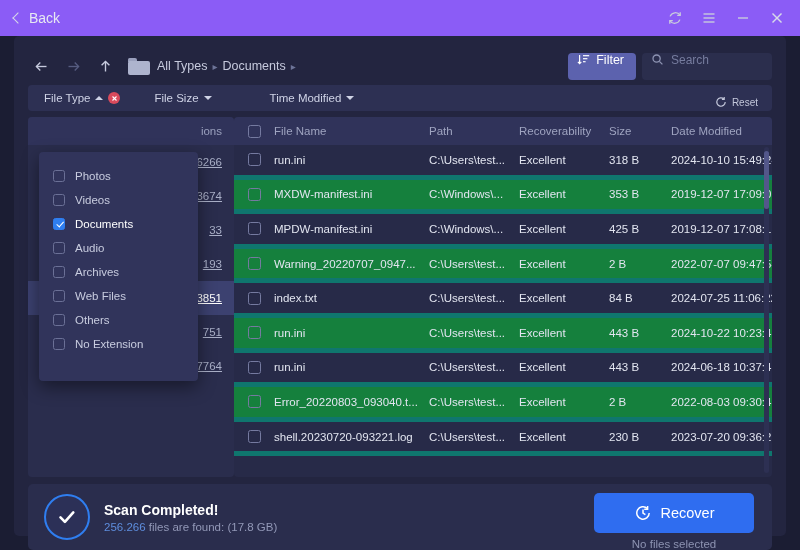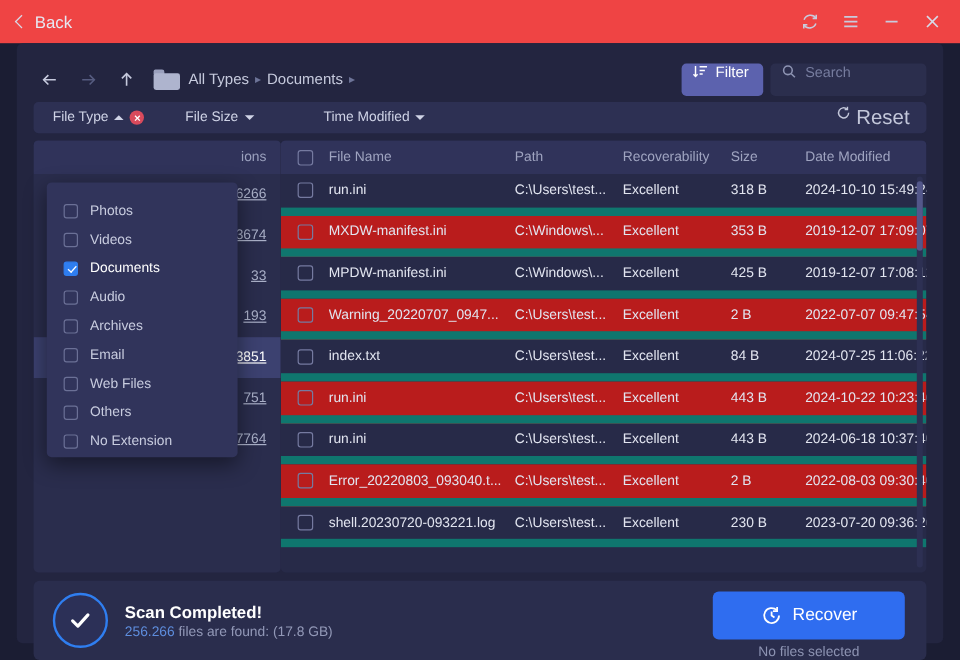"Back" .titlebar { background: #ef4444 -> #8b5cf6 }
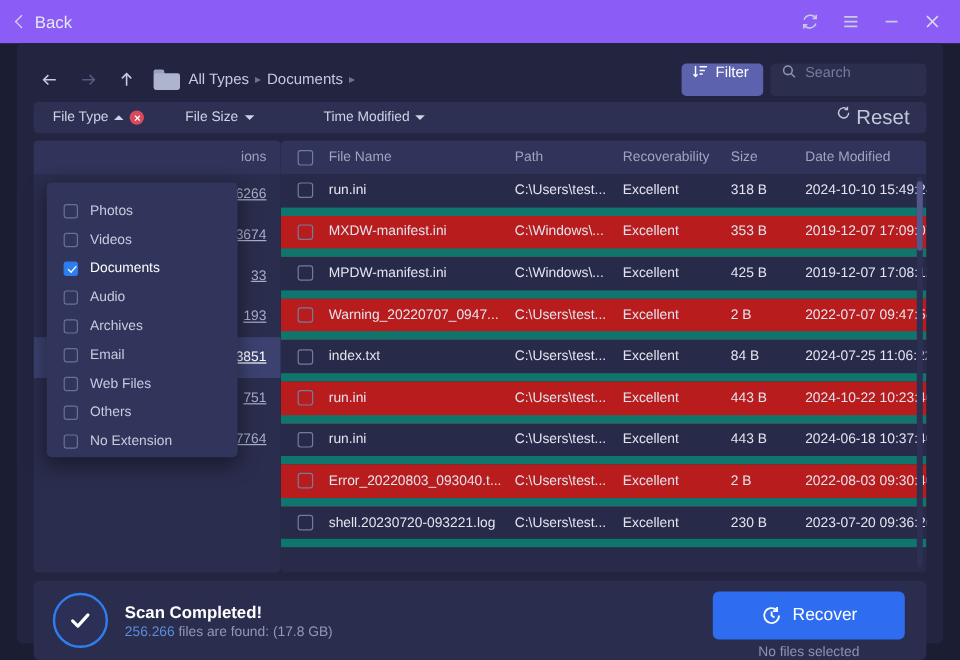"Reset" .reset-btn { align-items: flex-start -> flex-end; font-size: 17px -> 10px }
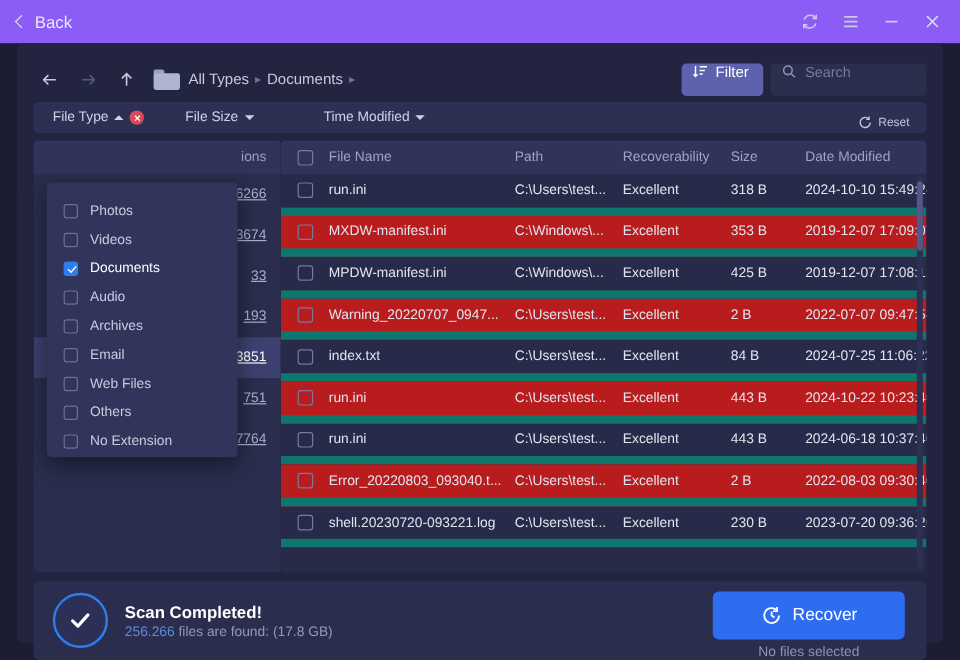"run.ini" .trow { border-bottom: 7px solid #0f766e -> 5px solid #0f766e }
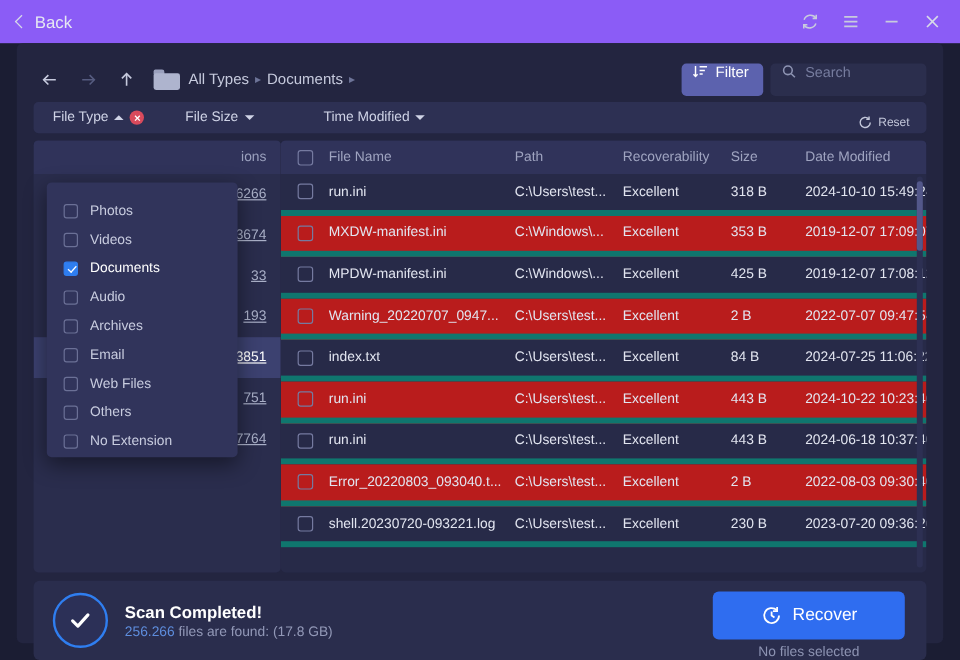"MXDW-manifest.ini" .trow.alt { background: #b91c1c -> #15803d }
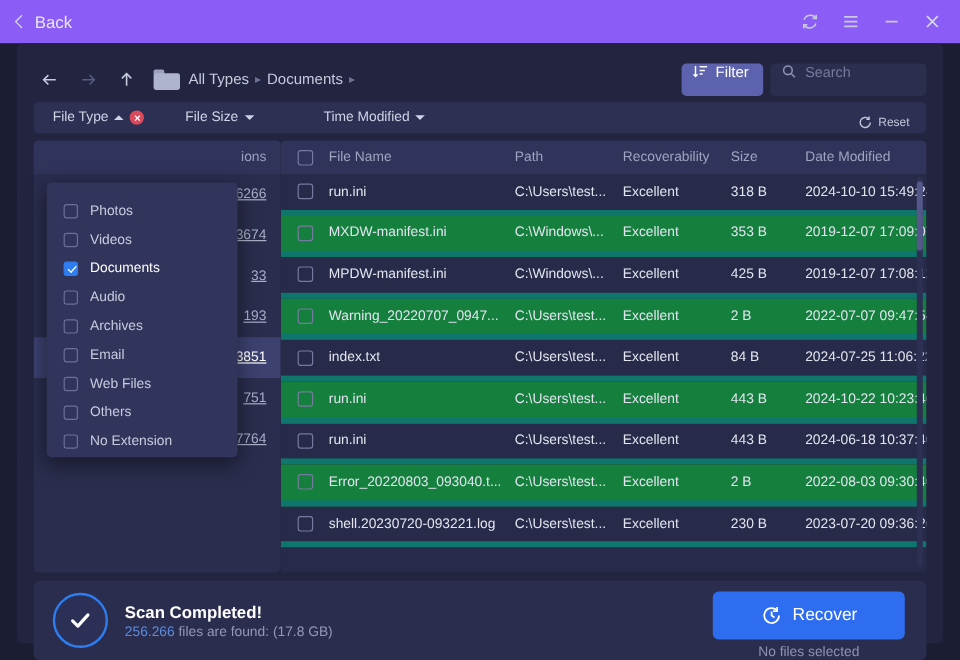"Email" div.ddrow { html: <div> <span></span> <span>Email</span> </div> -> none }
